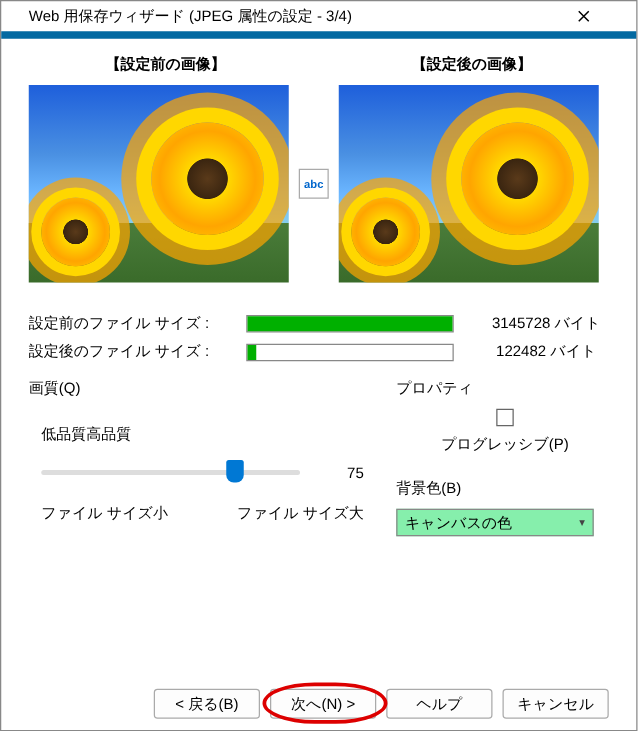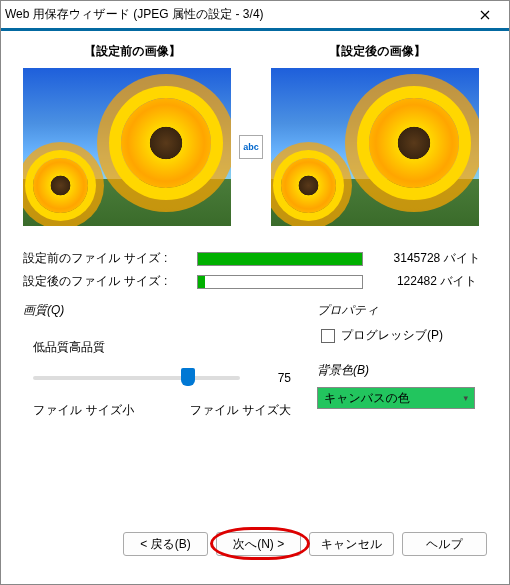"Web 用保存ウィザード (JPEG 属性の設定 -" .titlebar { border-bottom: 3px solid #0369a1 -> 6px solid #0369a1; padding: 0 4px -> 0 22px }
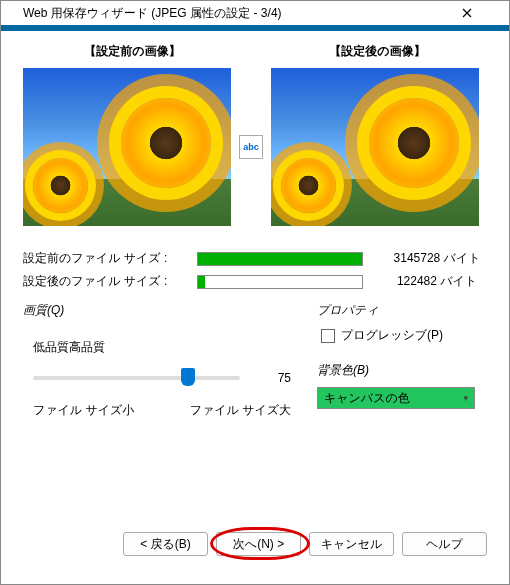"画質(Q)" .group-label { font-style: italic -> none }
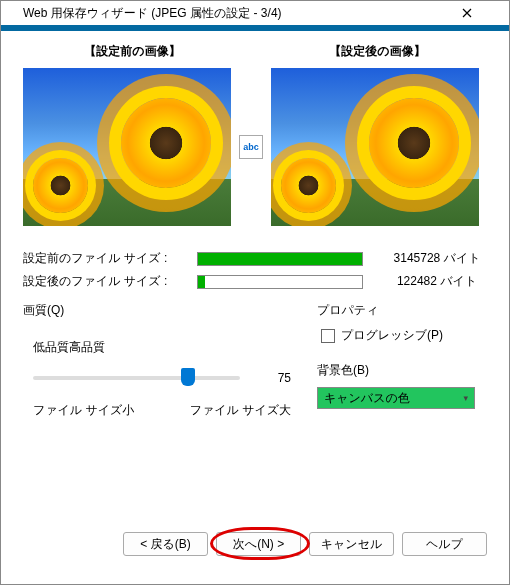"プログレッシブ(P)" .checkbox-row { flex-direction: none -> column }
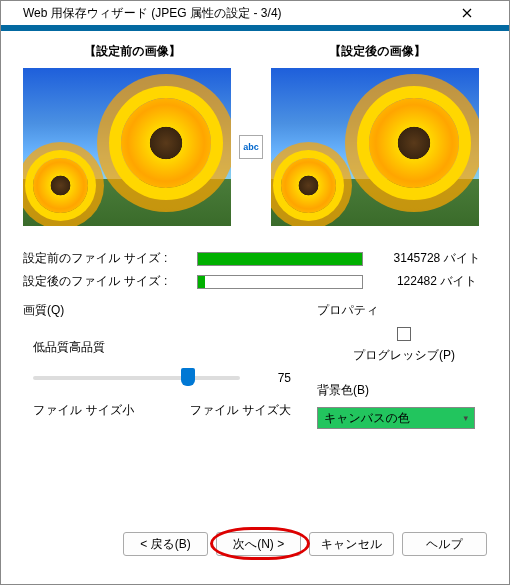"キャンバスの色" .select { background: #22c55e -> #86efac }
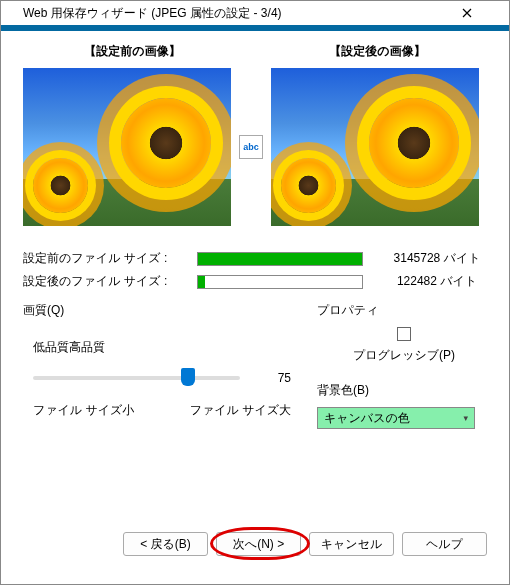"< 戻る(B)" .buttons { bottom: 28px -> 9px }
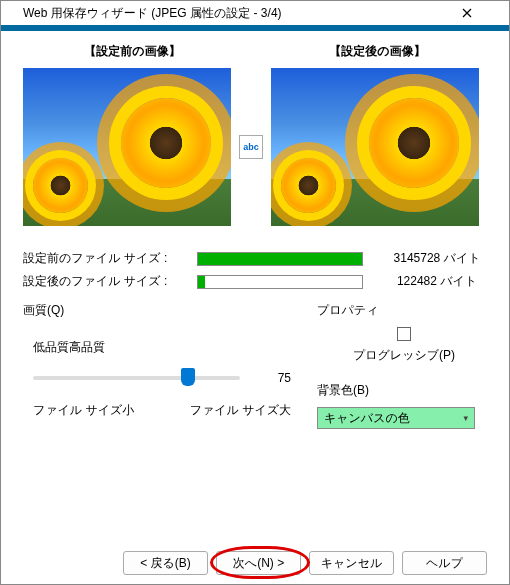"キャンセル" div.btn { order: before "ヘルプ" -> after "ヘルプ" }
